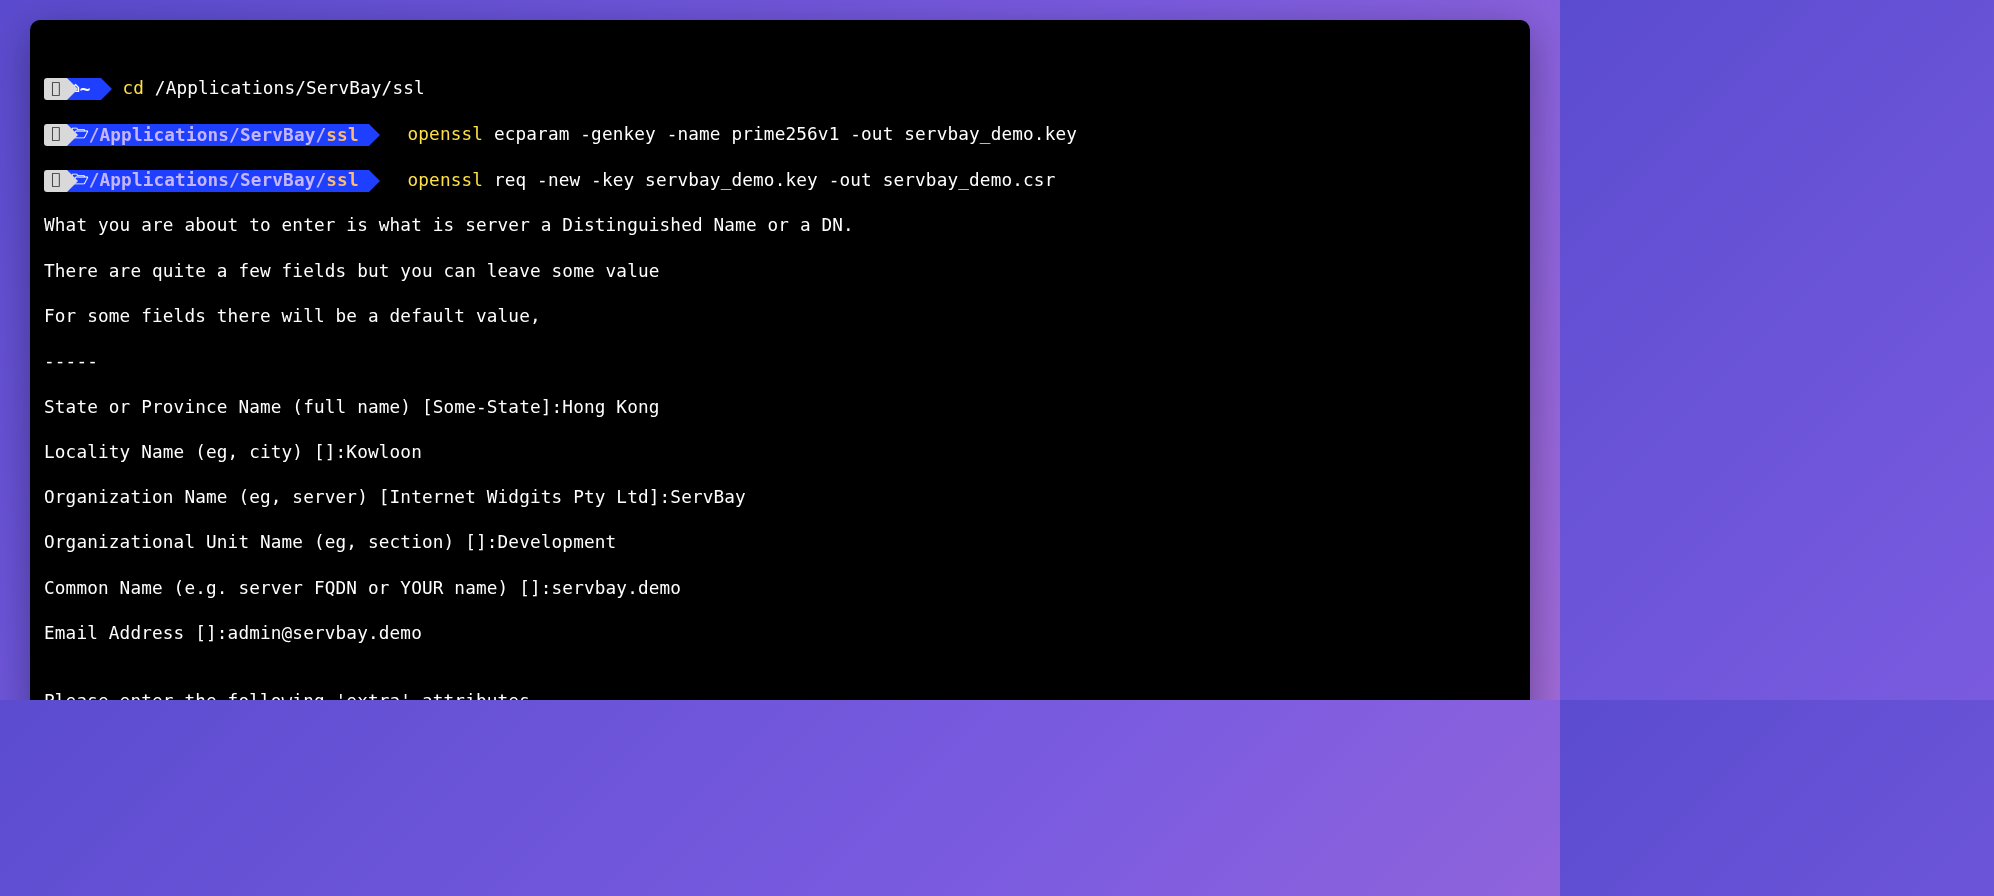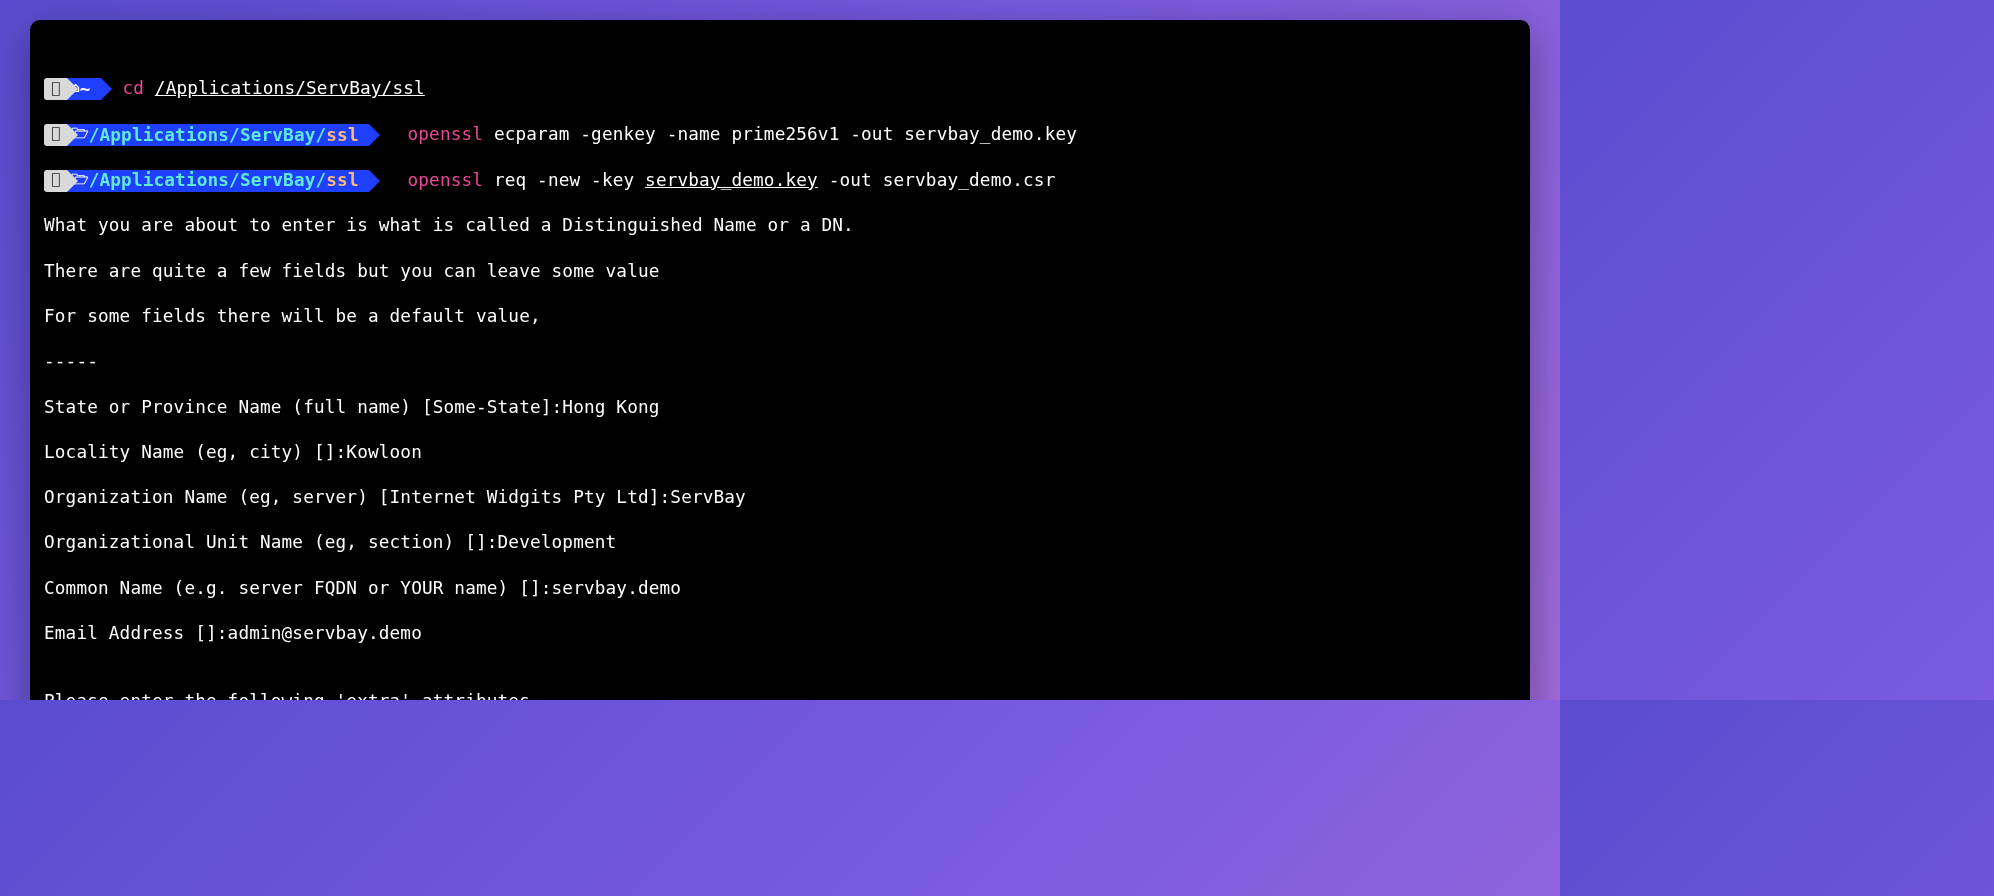"cd" .cmd { color: #ec4899 -> #fde047 }
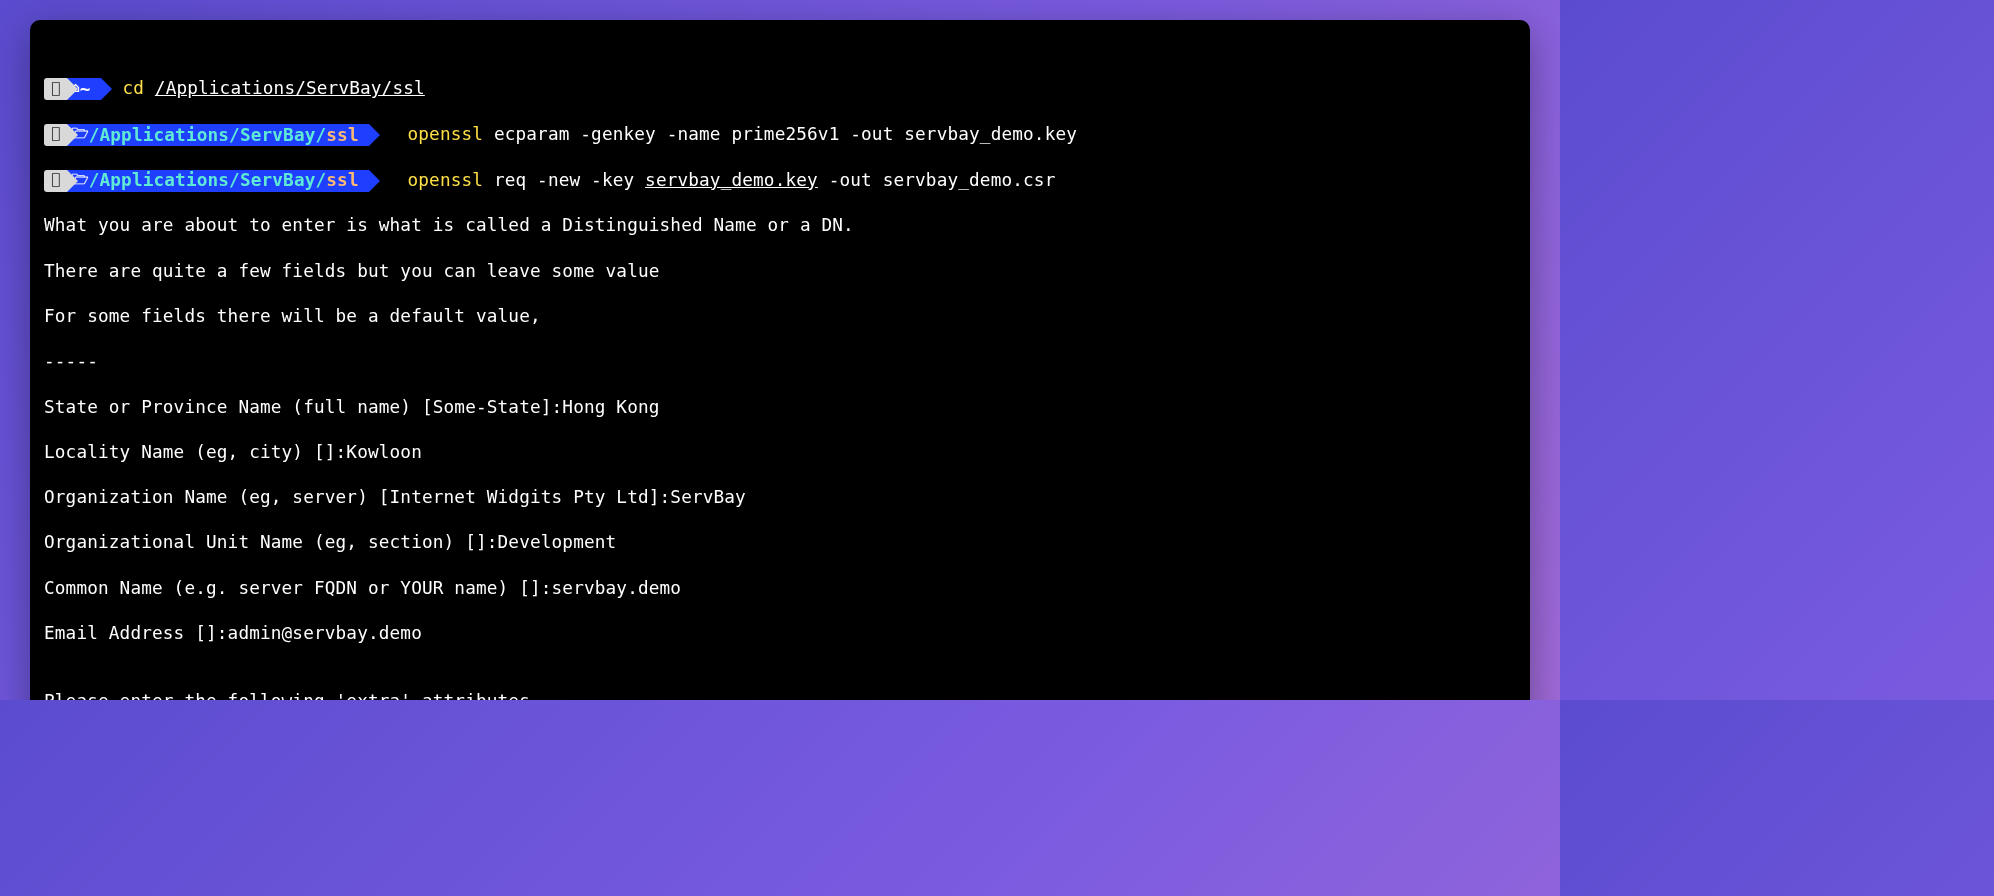"/Applications/ServBay/ssl" .ul { text-decoration: underline -> none }
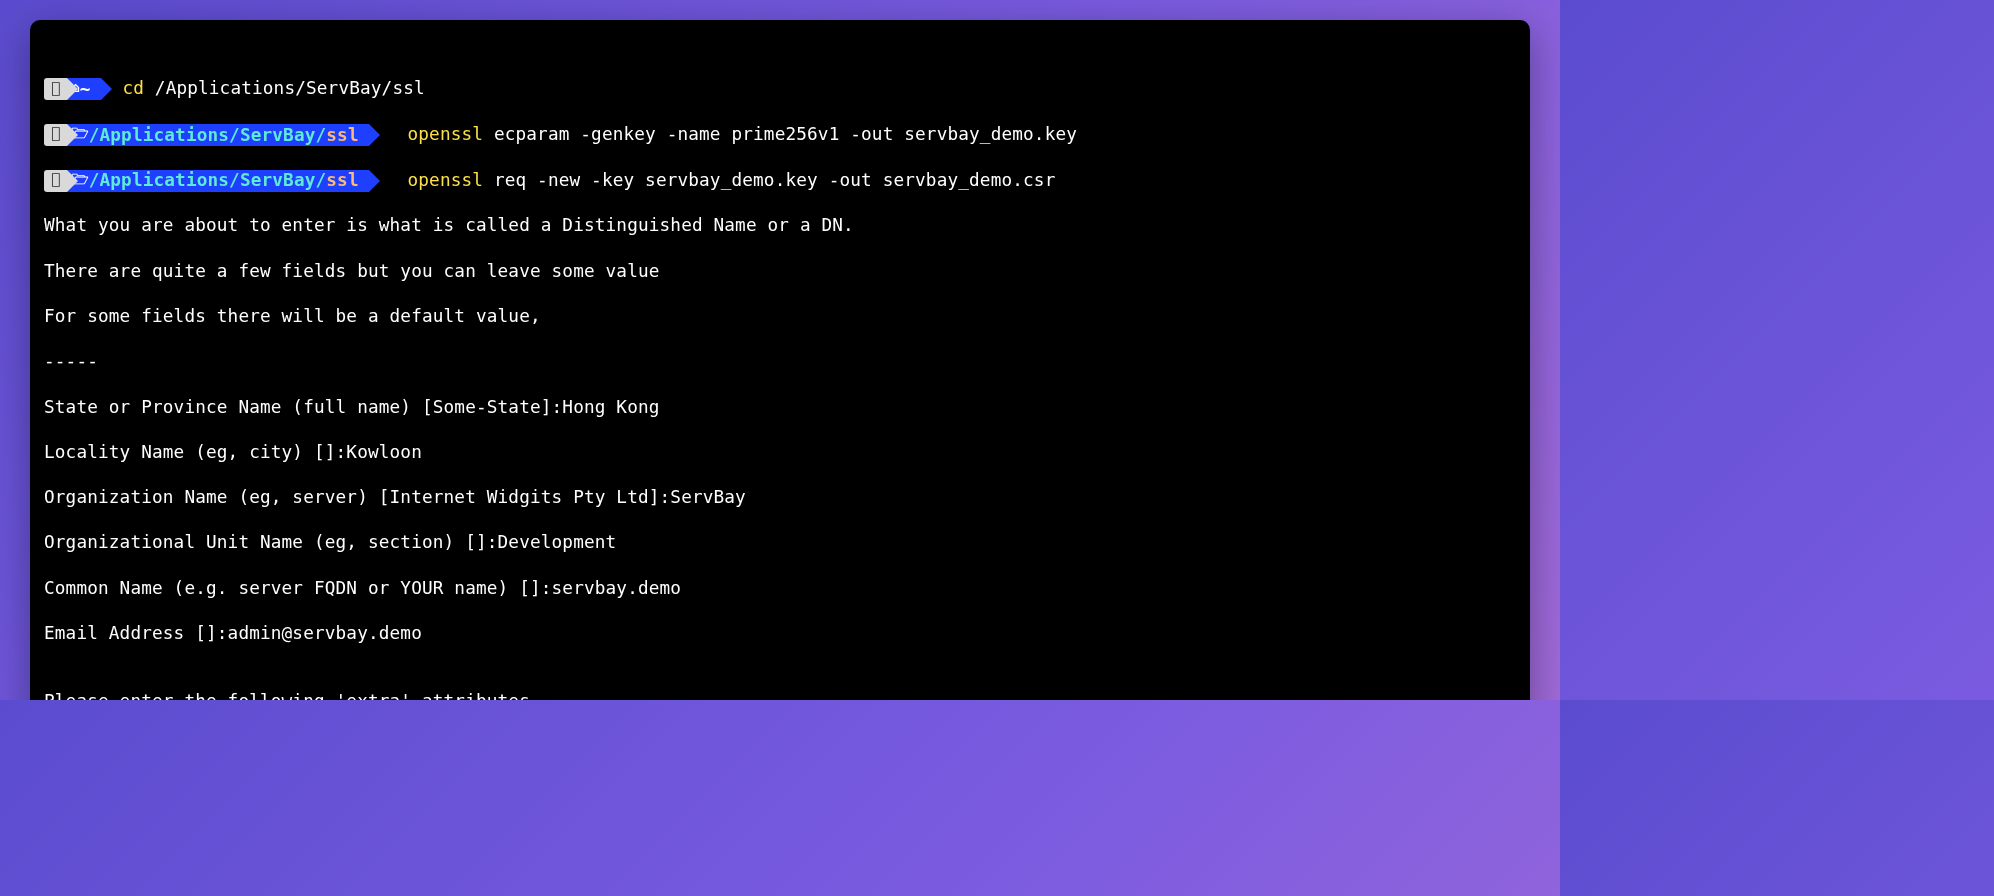"/Applications/" .path-dim { color: #5eead4 -> #c4b5fd }
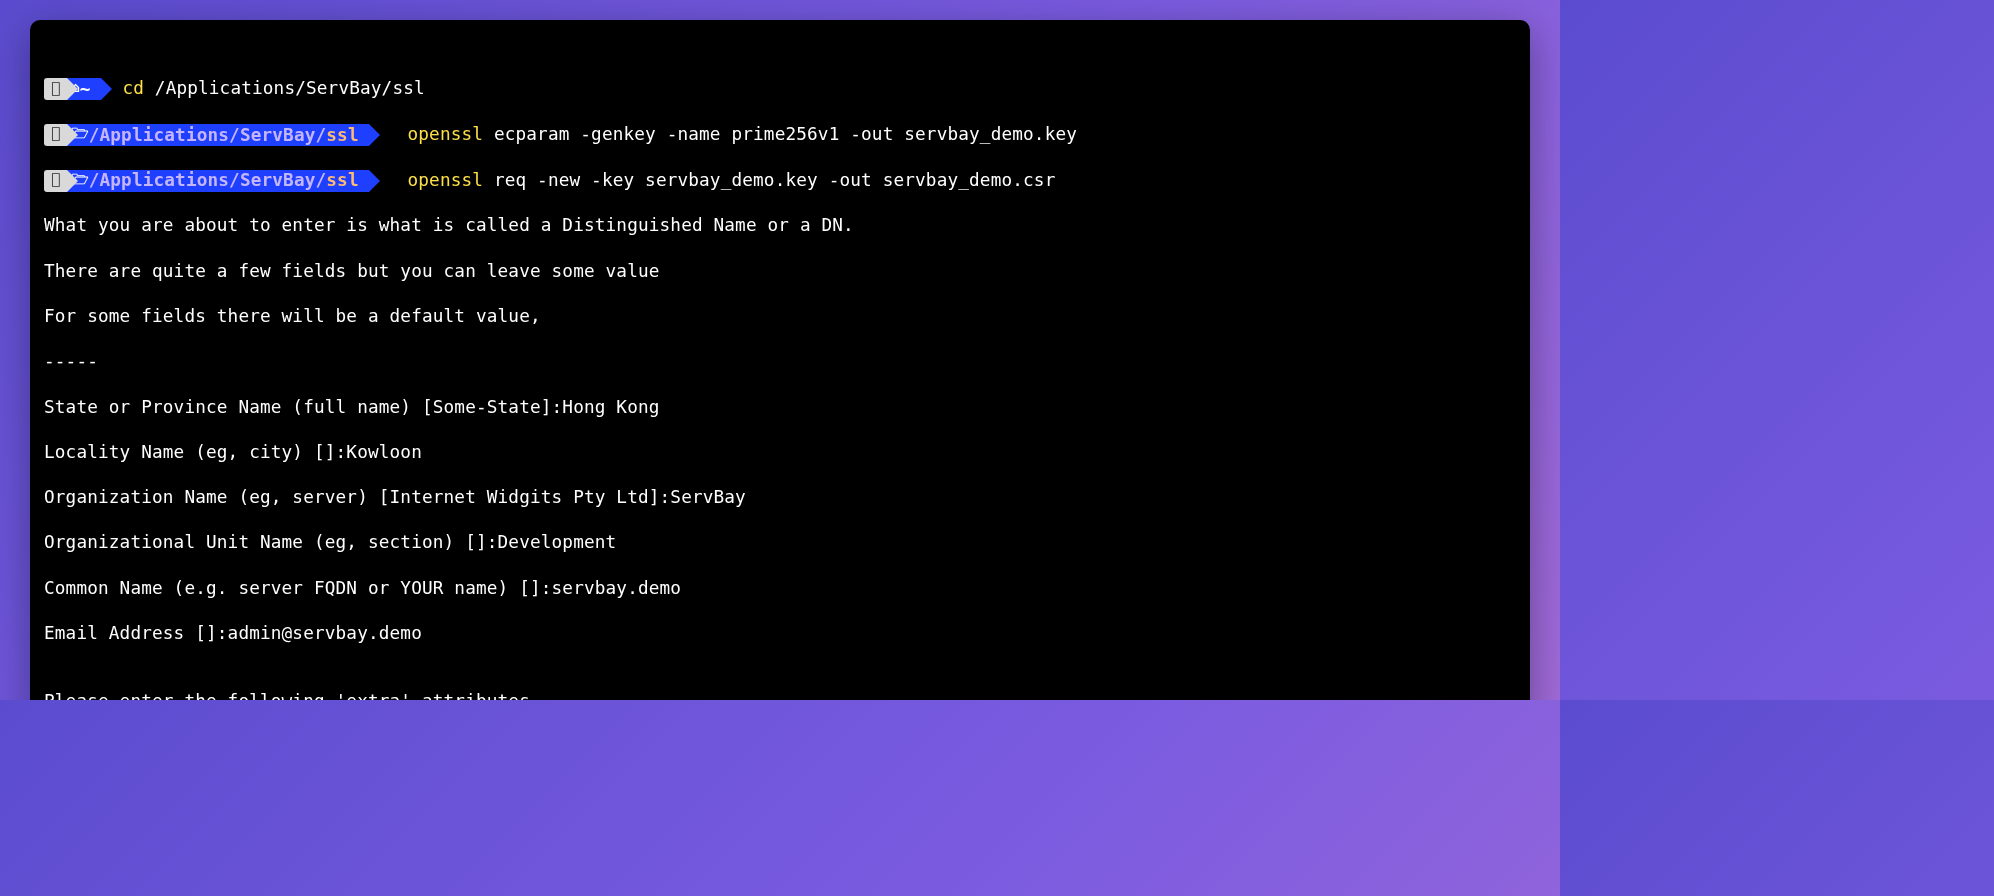"What you are about to" span.line { text: called -> server }
